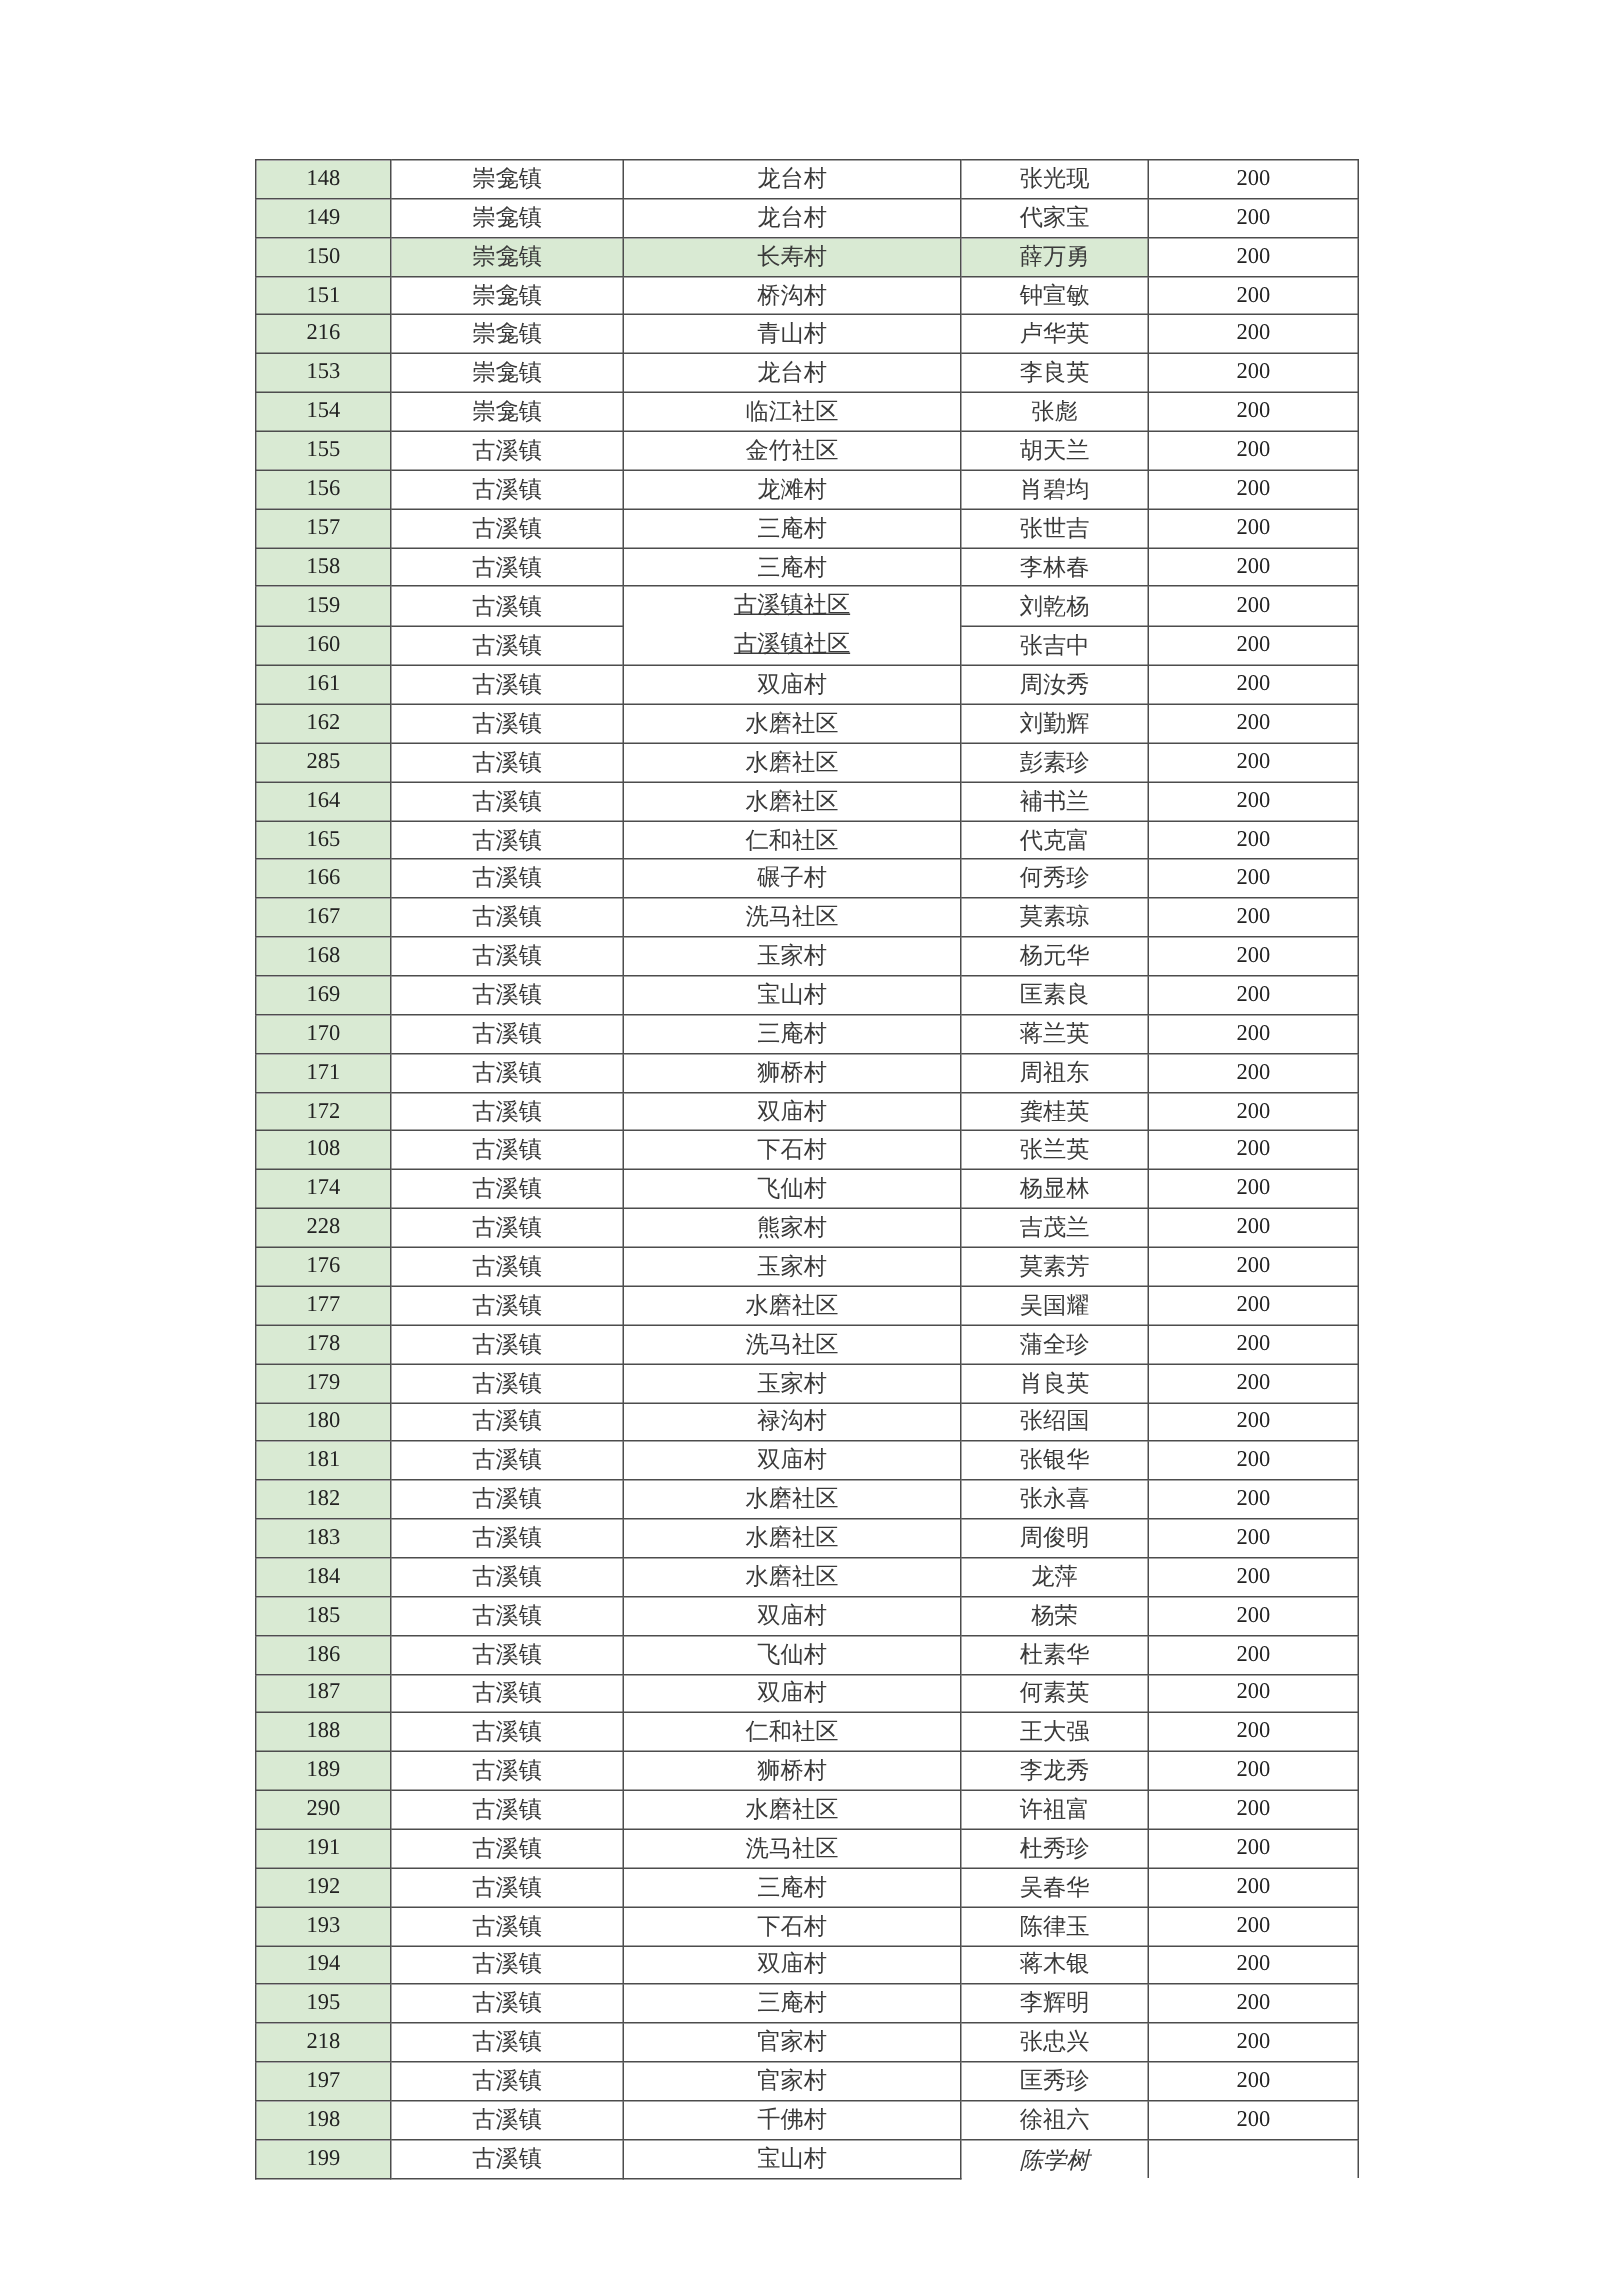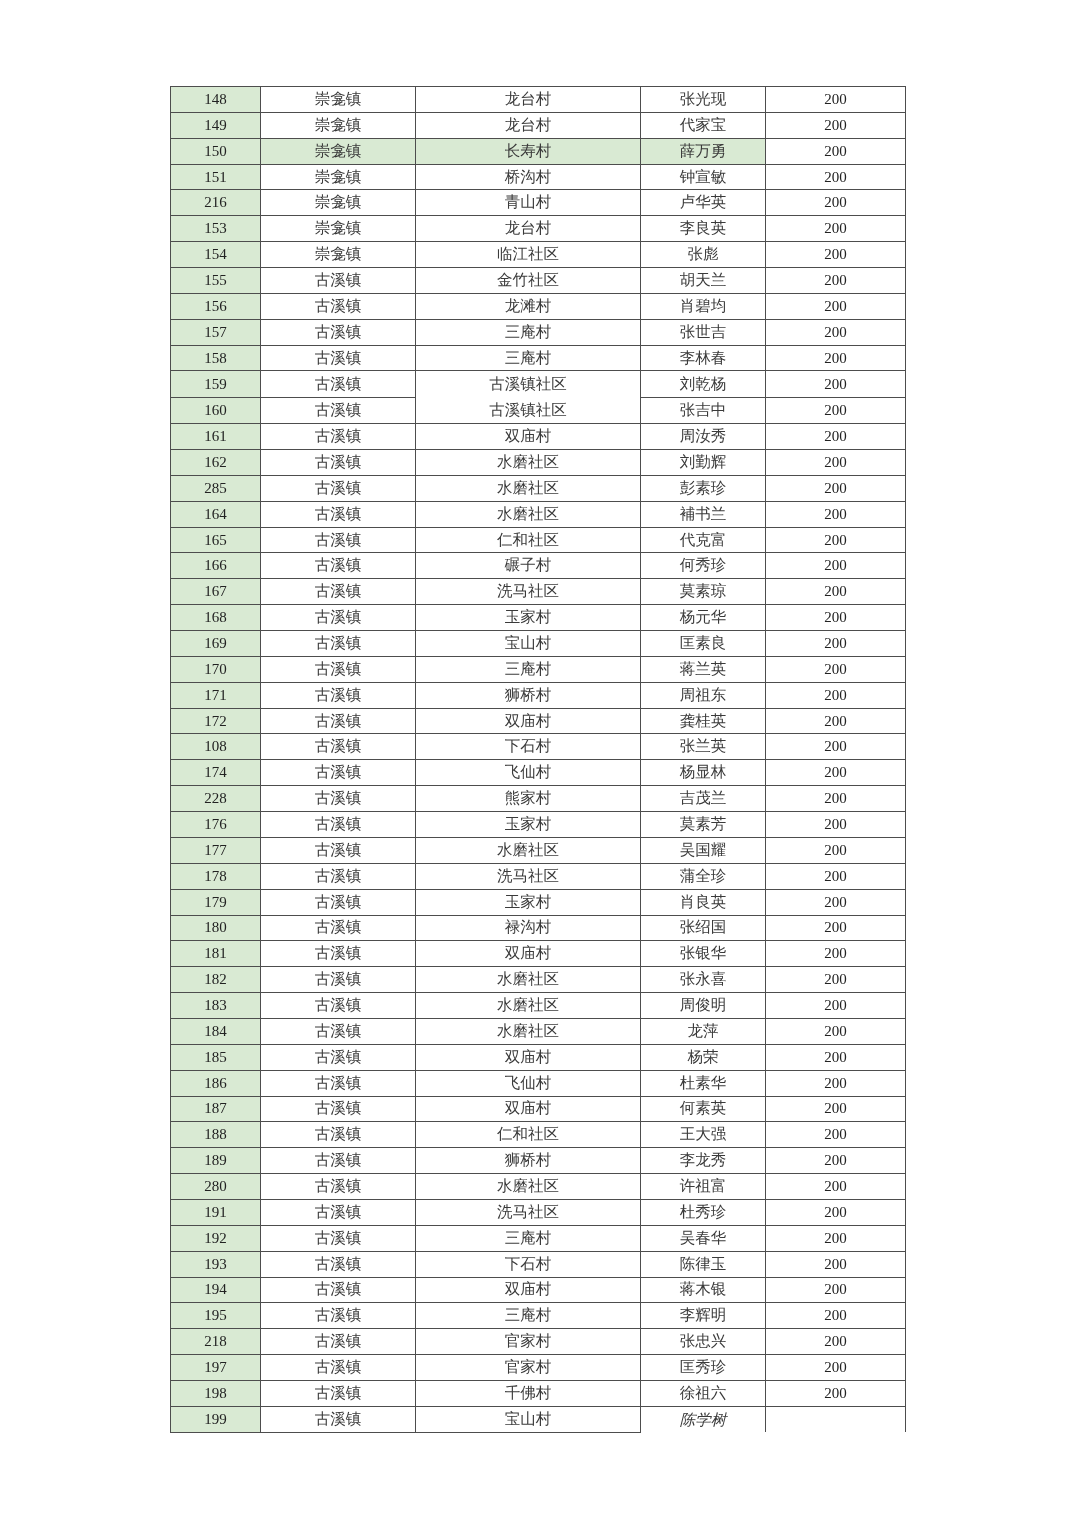"148" .sheet { top: 86px -> 106px }
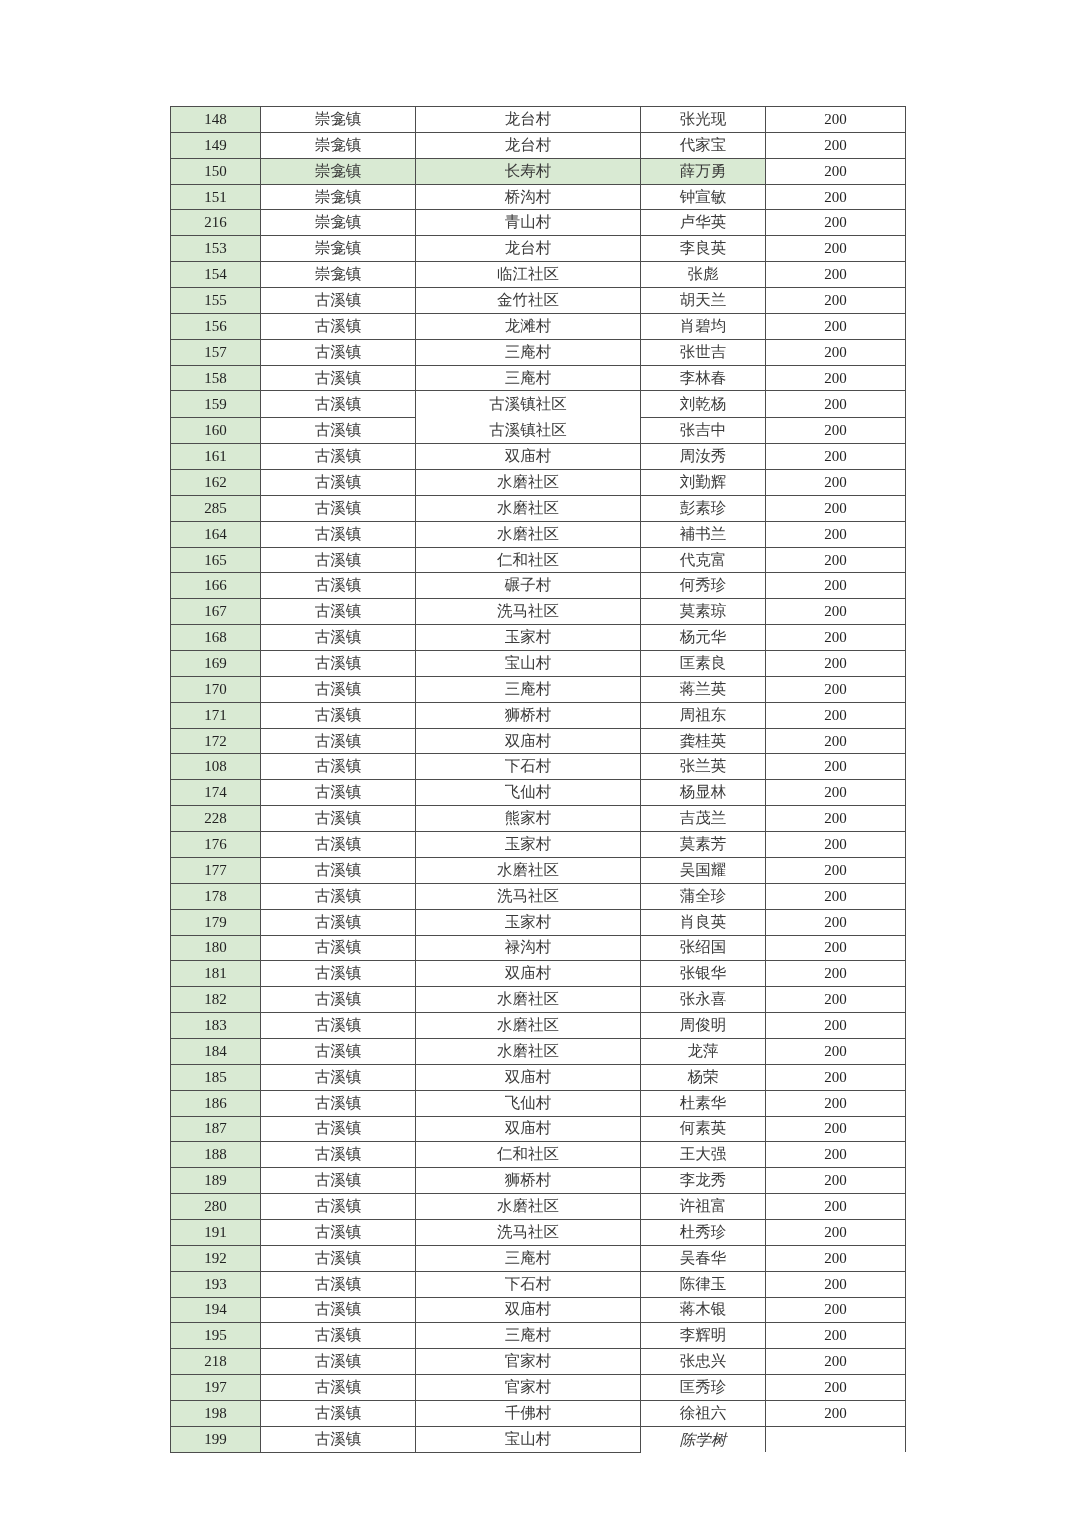"古溪镇社区" .merged-line { text-decoration: none -> underline }
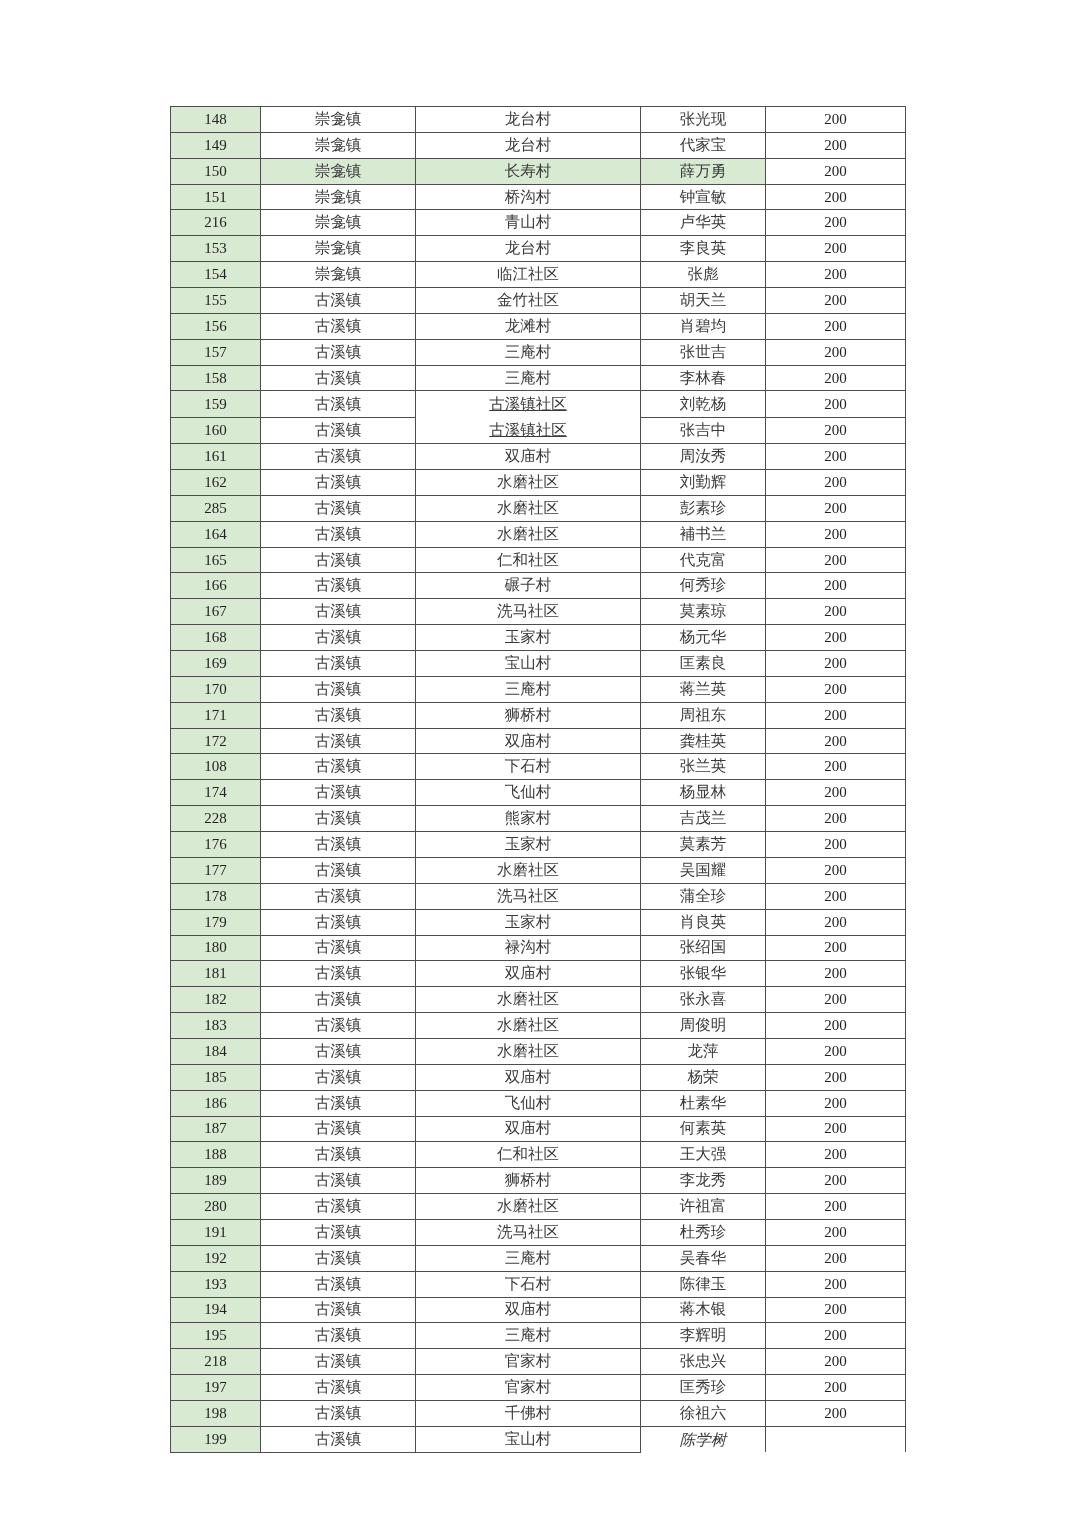"280" td.col-no { text: 280 -> 290 }
